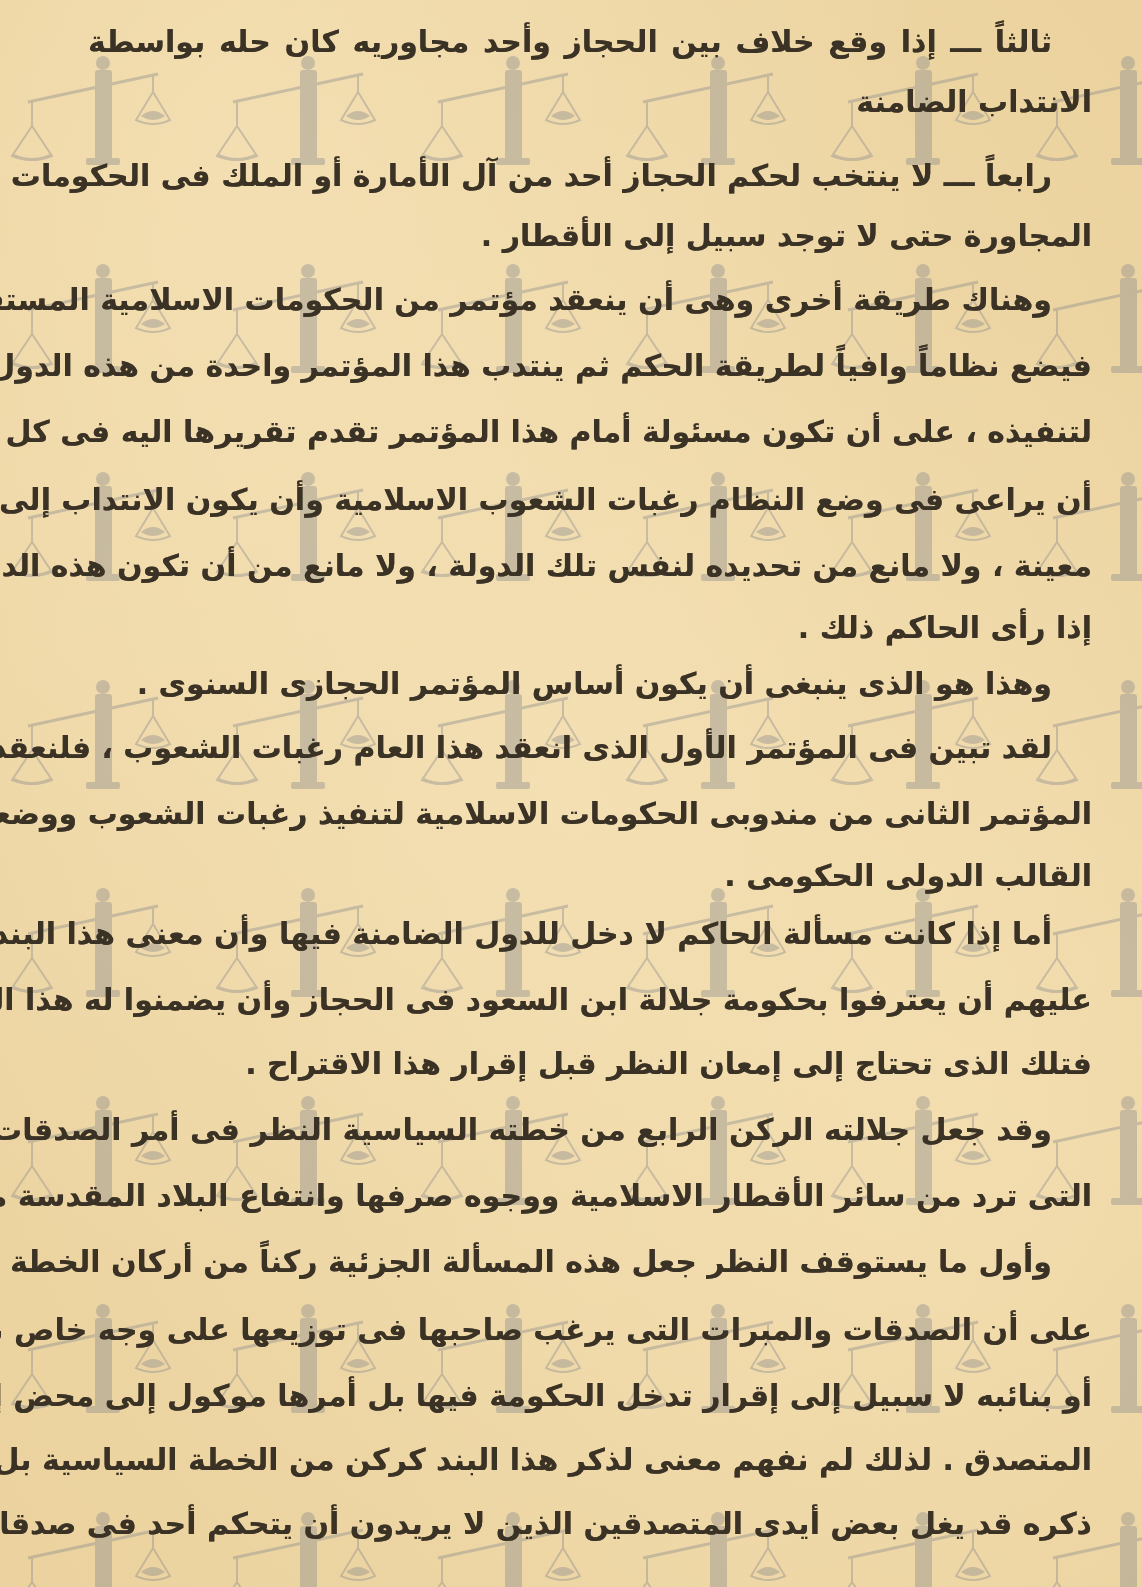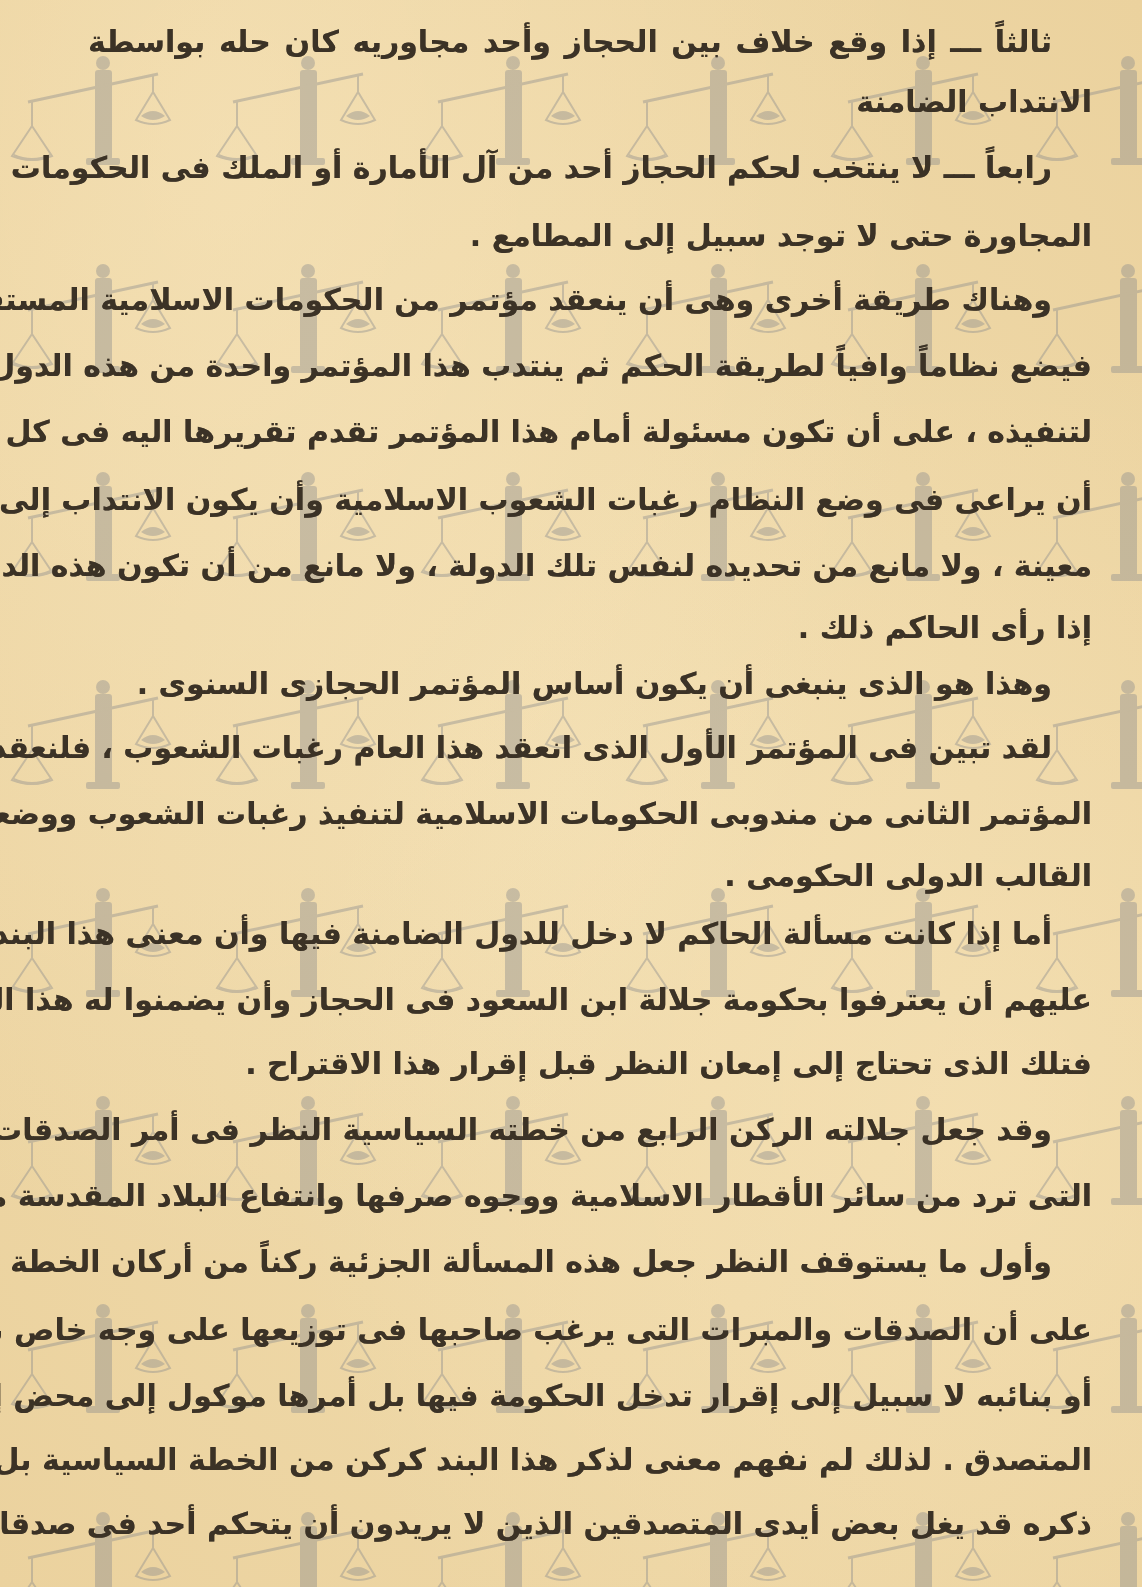"رابعاً ـــ لا ينتخب لحكم" div.line { top: 148px -> 156px }
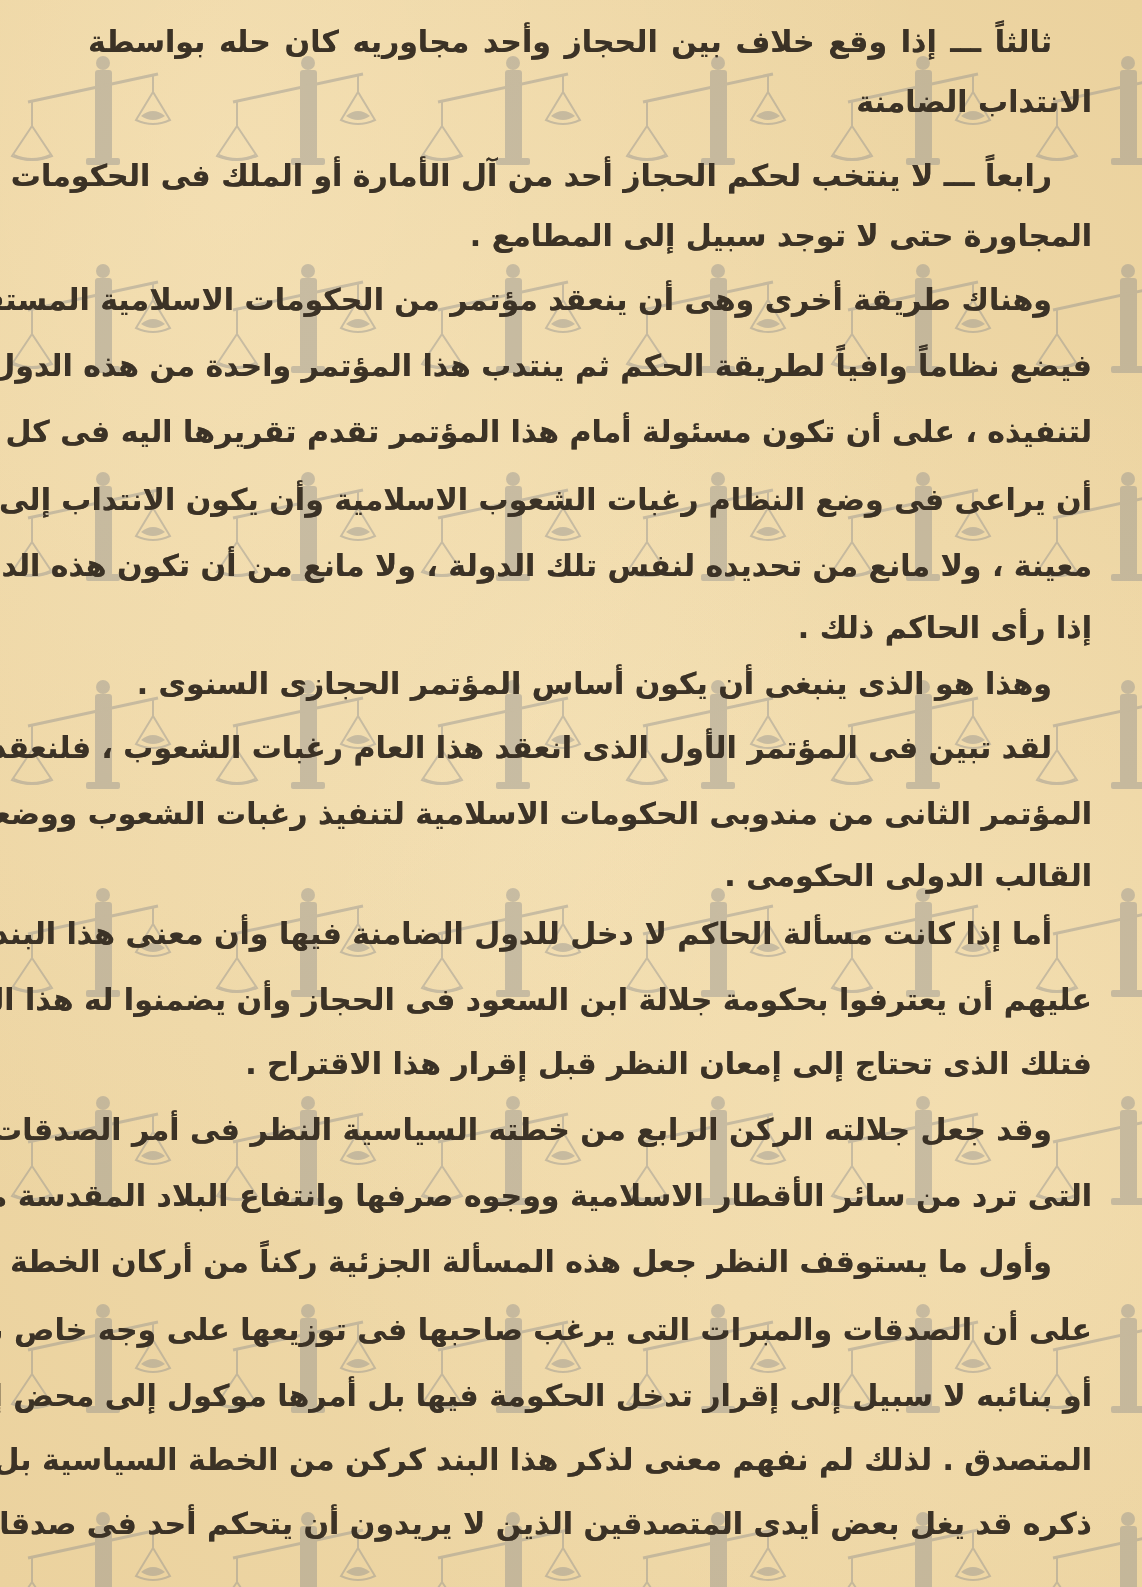"المجاورة حتى لا توجد سبيل" div.line { text: المطامع -> الأقطار }
